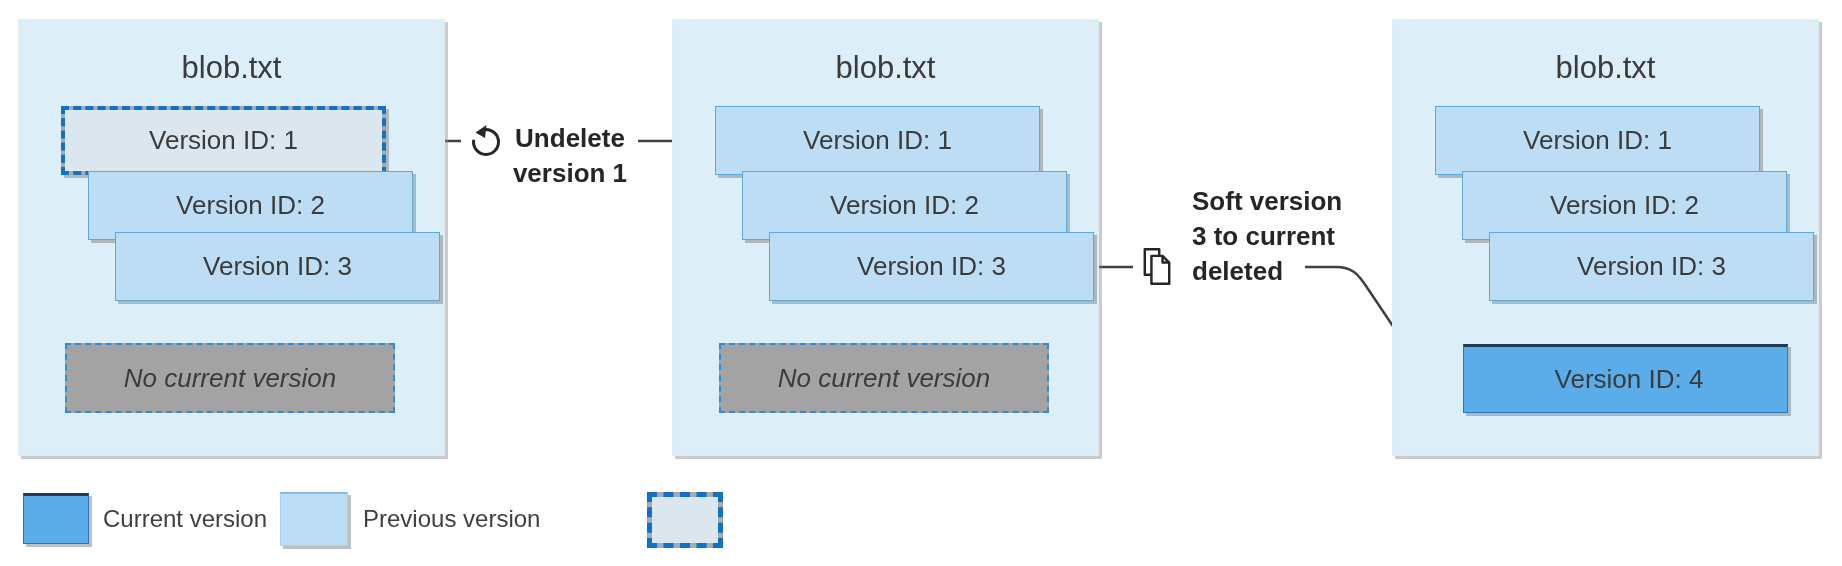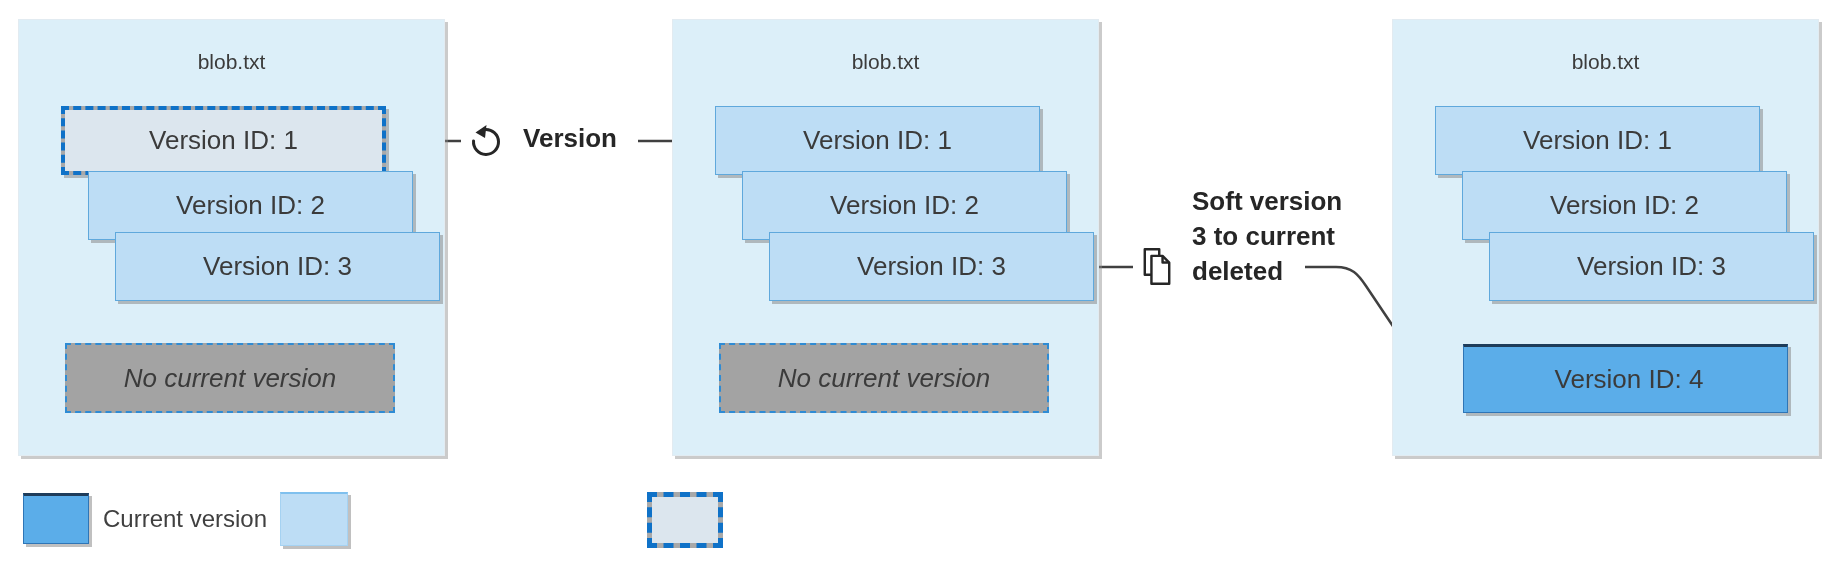"blob.txt" .panel-title { font-size: 21px -> 31px }
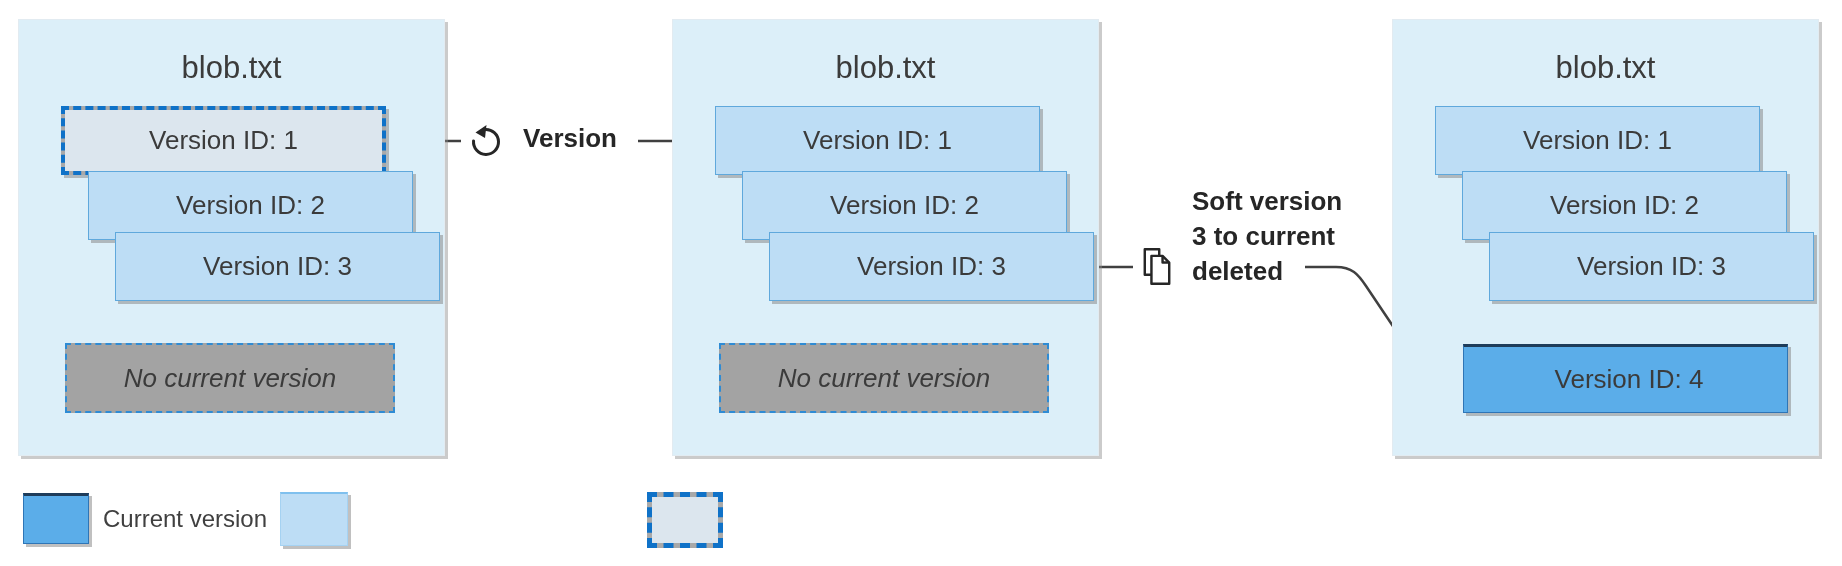"Version" div { text: Version -> Undelete }
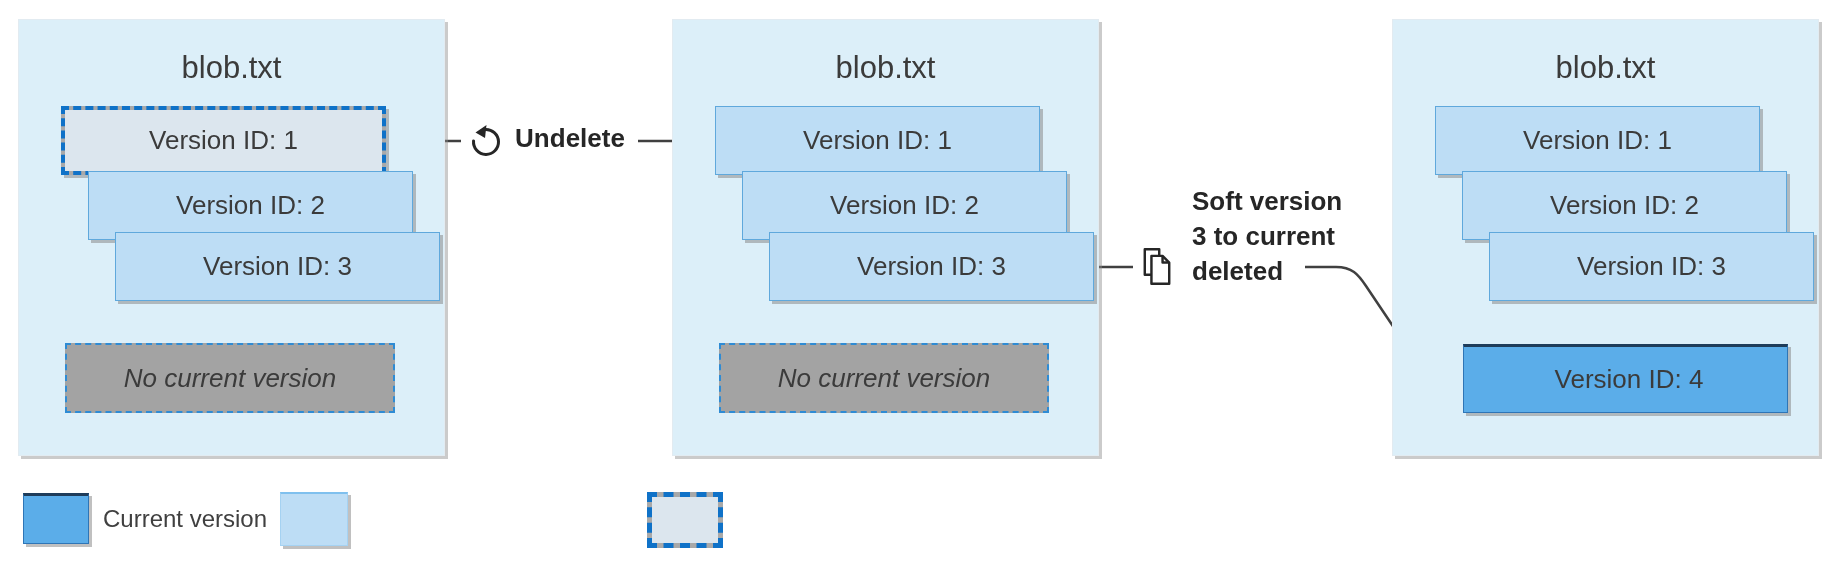"version 1" div { html: none -> <div>version 1</div> }
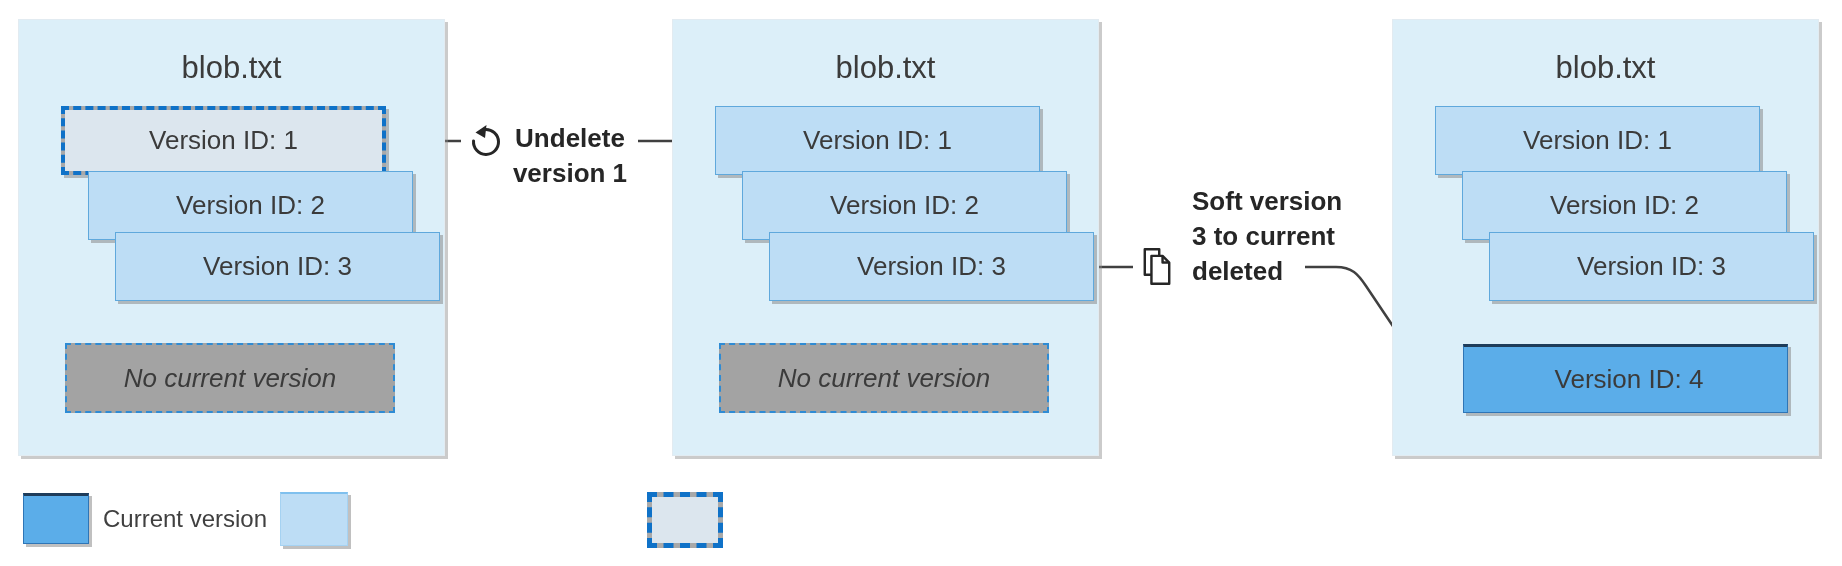"Previous version" div.lg-label { html: none -> <div>Previous version</div> }
